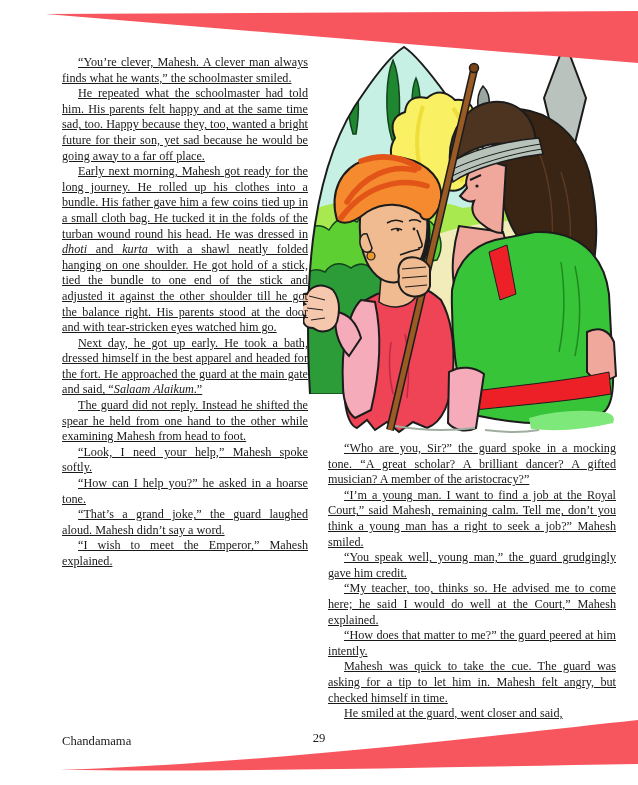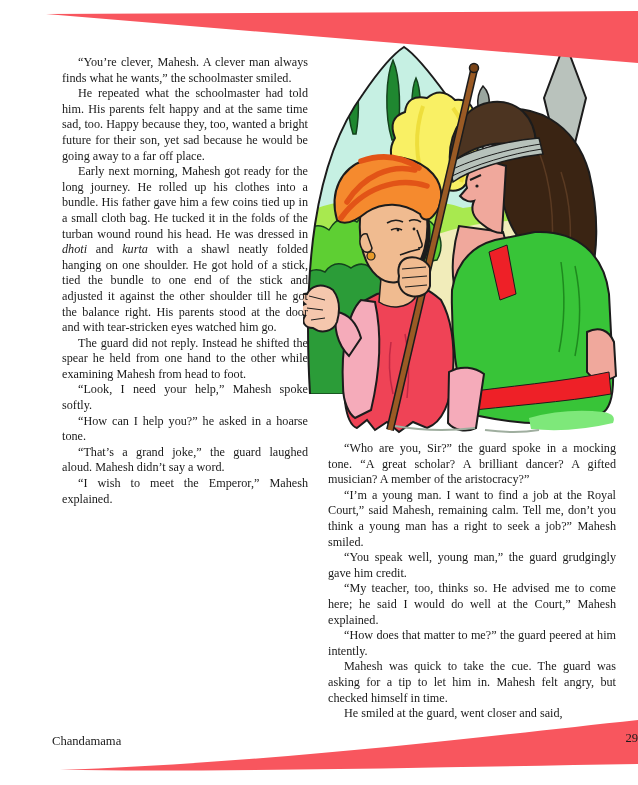"“You’re clever, Mahesh. A clever" .col p { text-decoration: none -> underline }
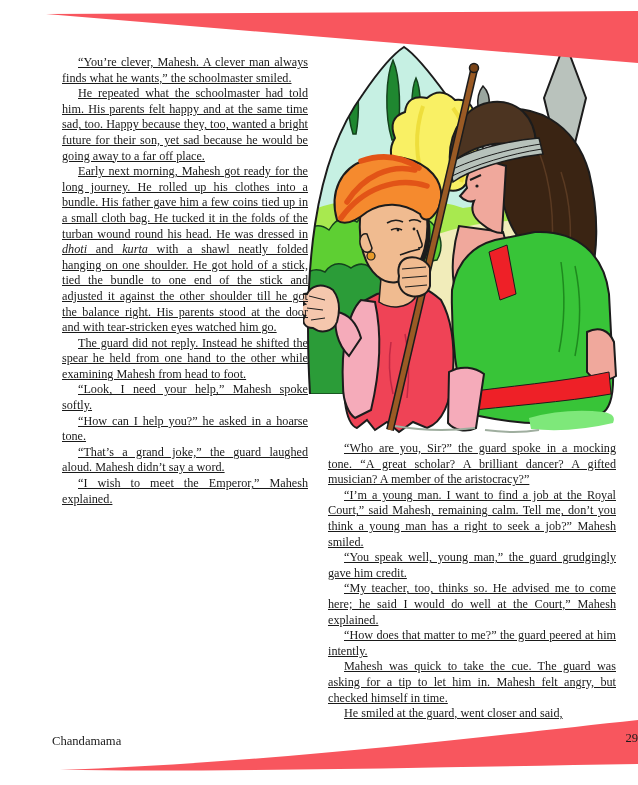"Next day, he got up" p { html: none -> <p><span>Next day, he got up early. He took a bath, dressed himself in the best apparel and headed for the fort. He approached the guard at the main gate and said, “</span><span>Salaam Alaikum</span><span>.”</span></p> }
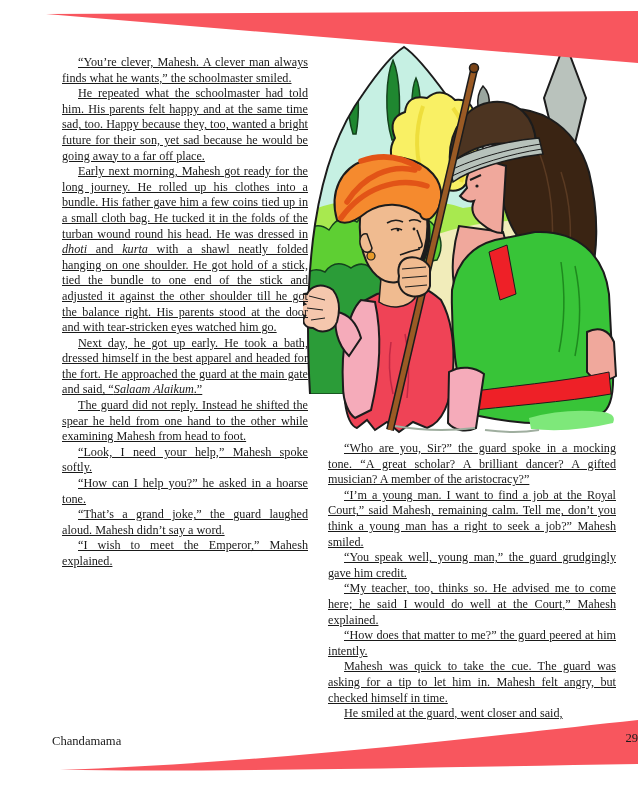"Chandamama" .footer-mag { left: 52px -> 62px }
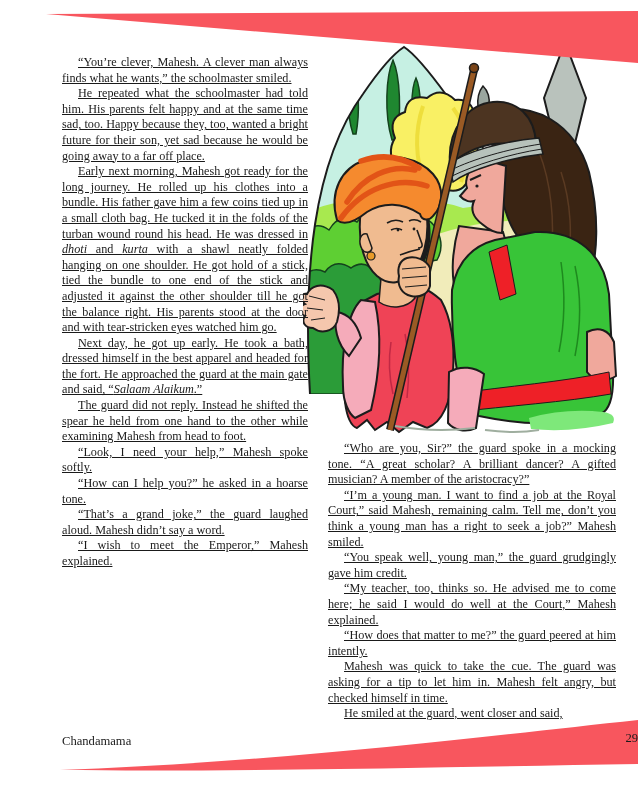"29" .footer-page { text-align: right -> center }
